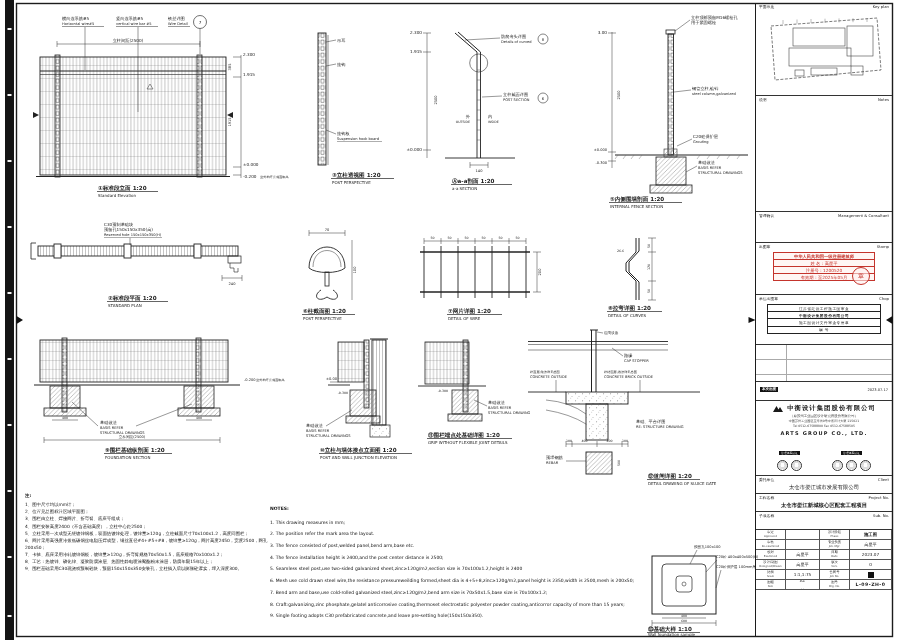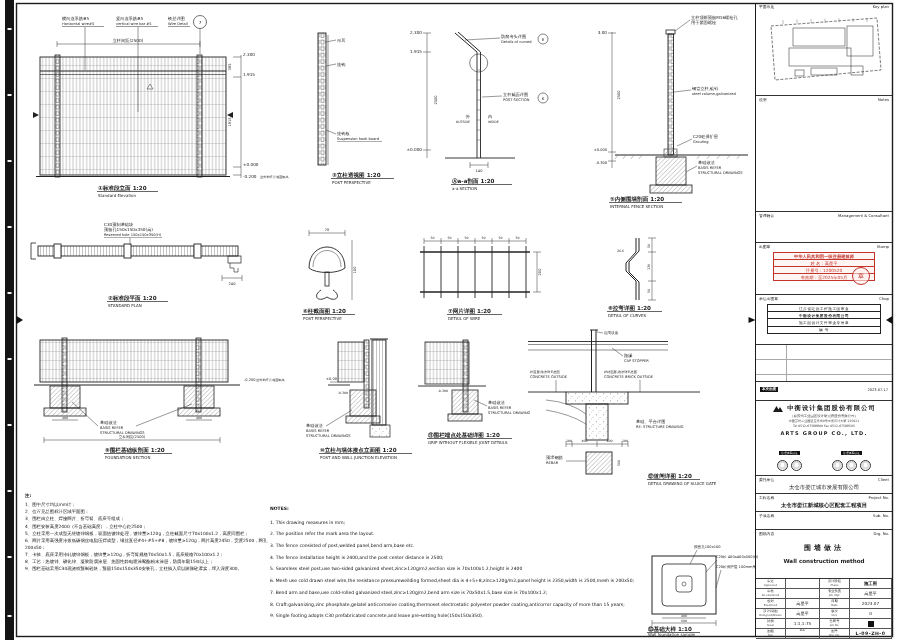"围墙做法" div.sec { html: <div> <div> <span>图纸内容</span> <span>Drg. No.</span> </div> <div> <div>围墙做法</div> <div>Wall construction method</div> </div> </div> -> none }
